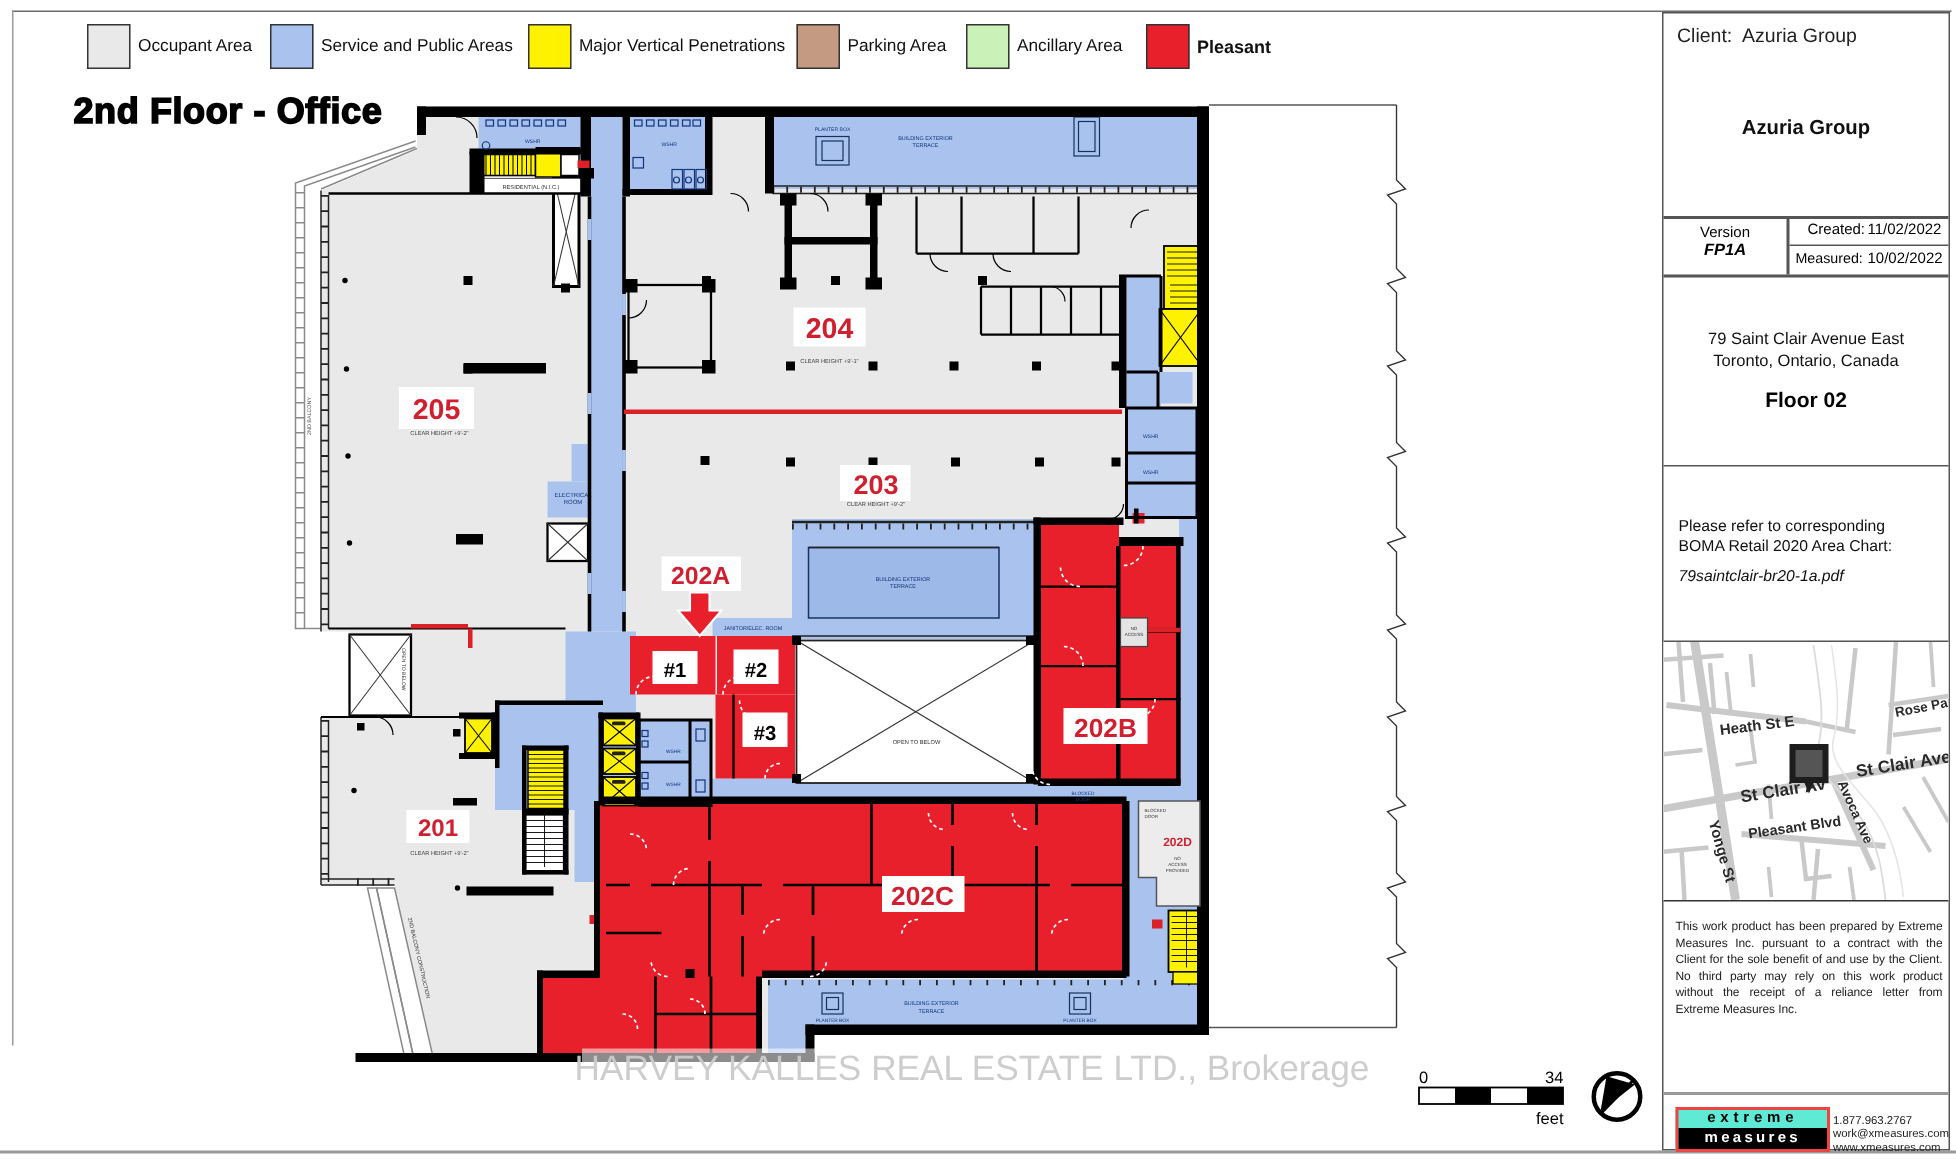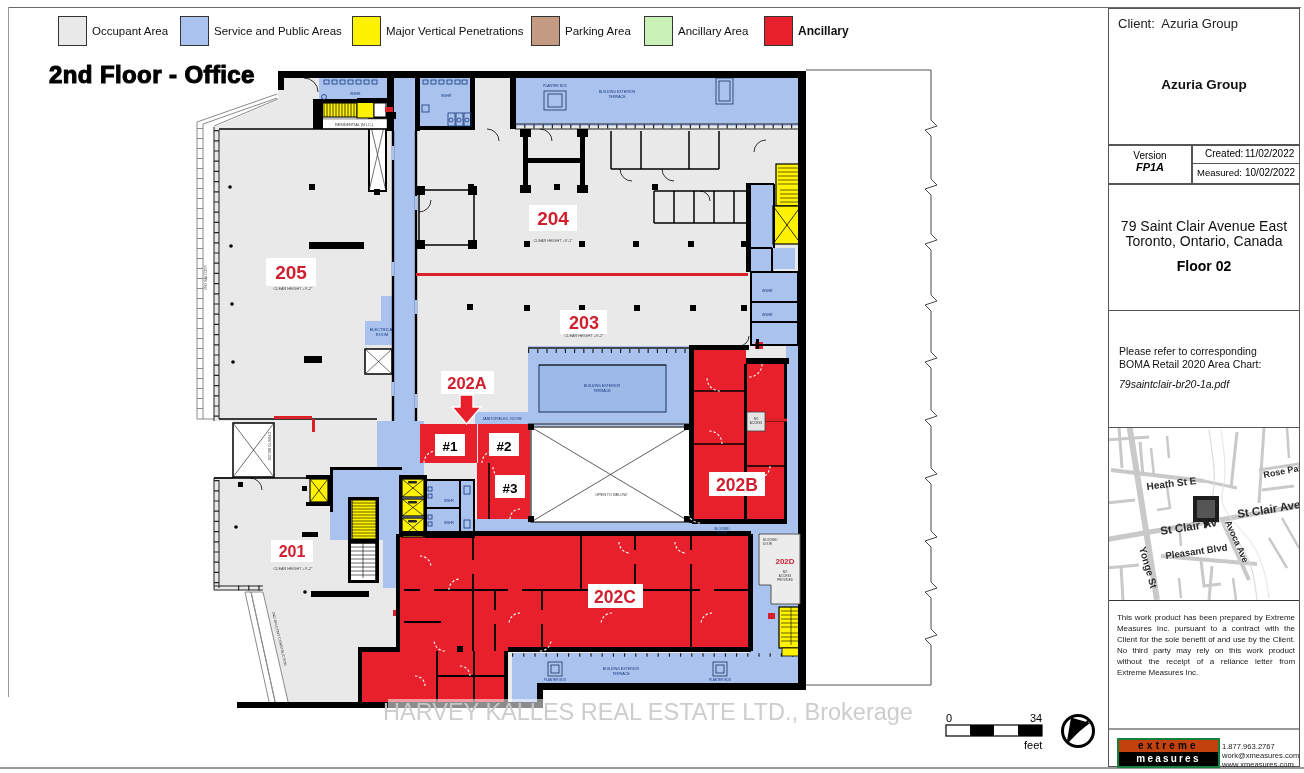"Ancillary" div.lg { text: Ancillary -> Pleasant }
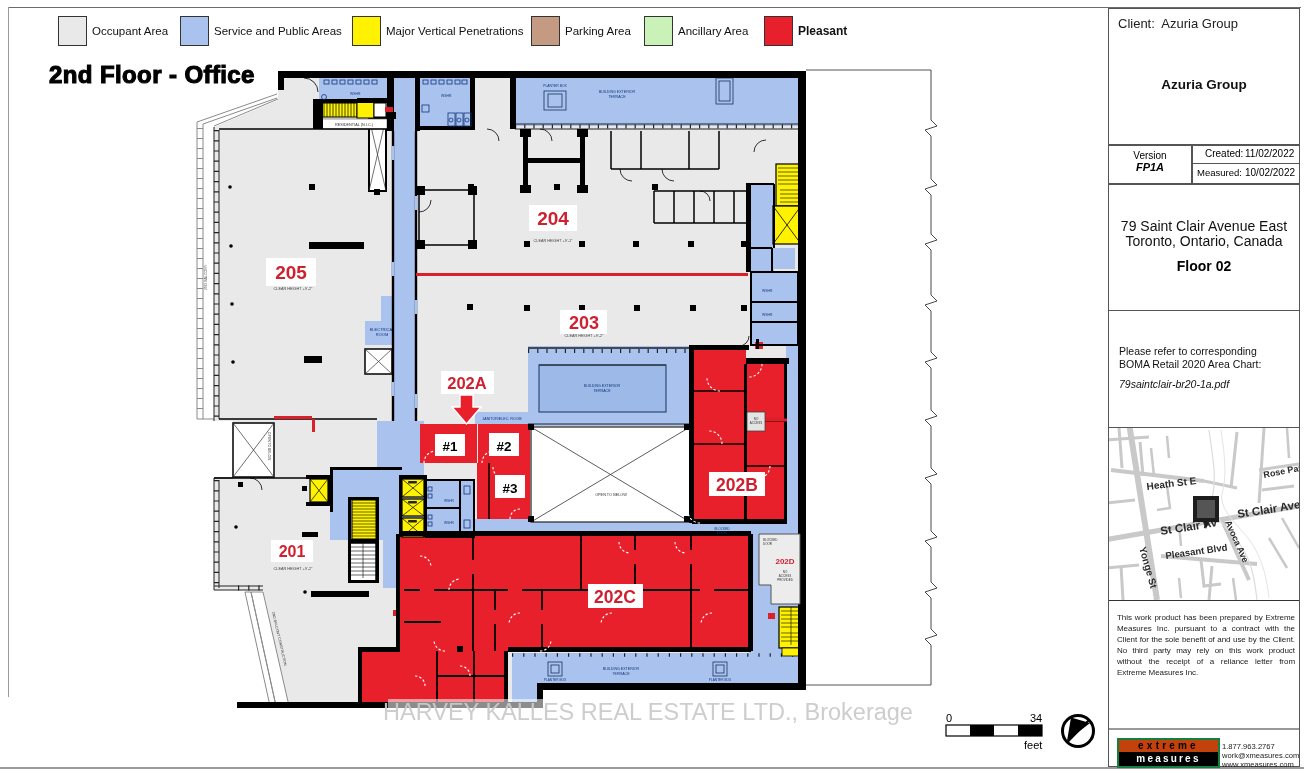"79 Saint Clair Avenue East" div.abs { font-size: 14px -> 11px }
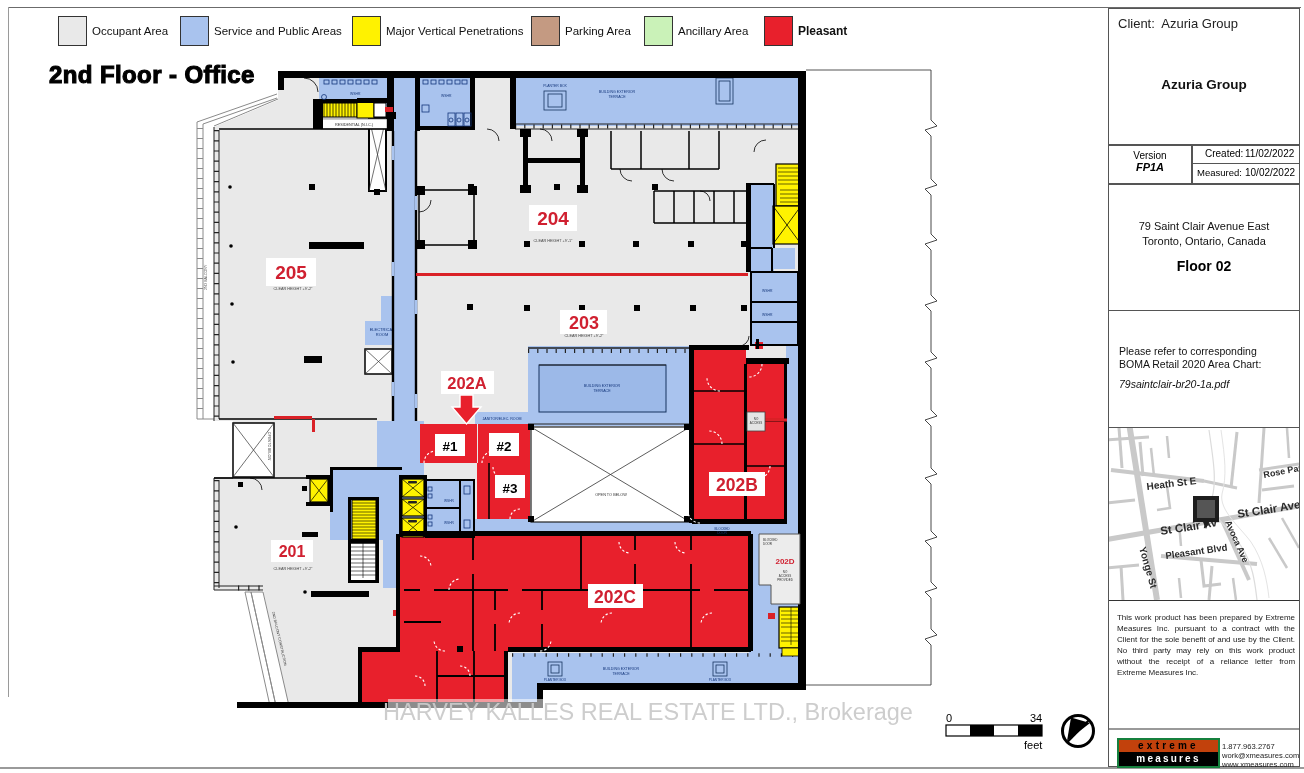"extreme" div.abs { background: #c2410c -> #5eead4; border: 2px solid #15803d -> 2px solid #ef4444 }
